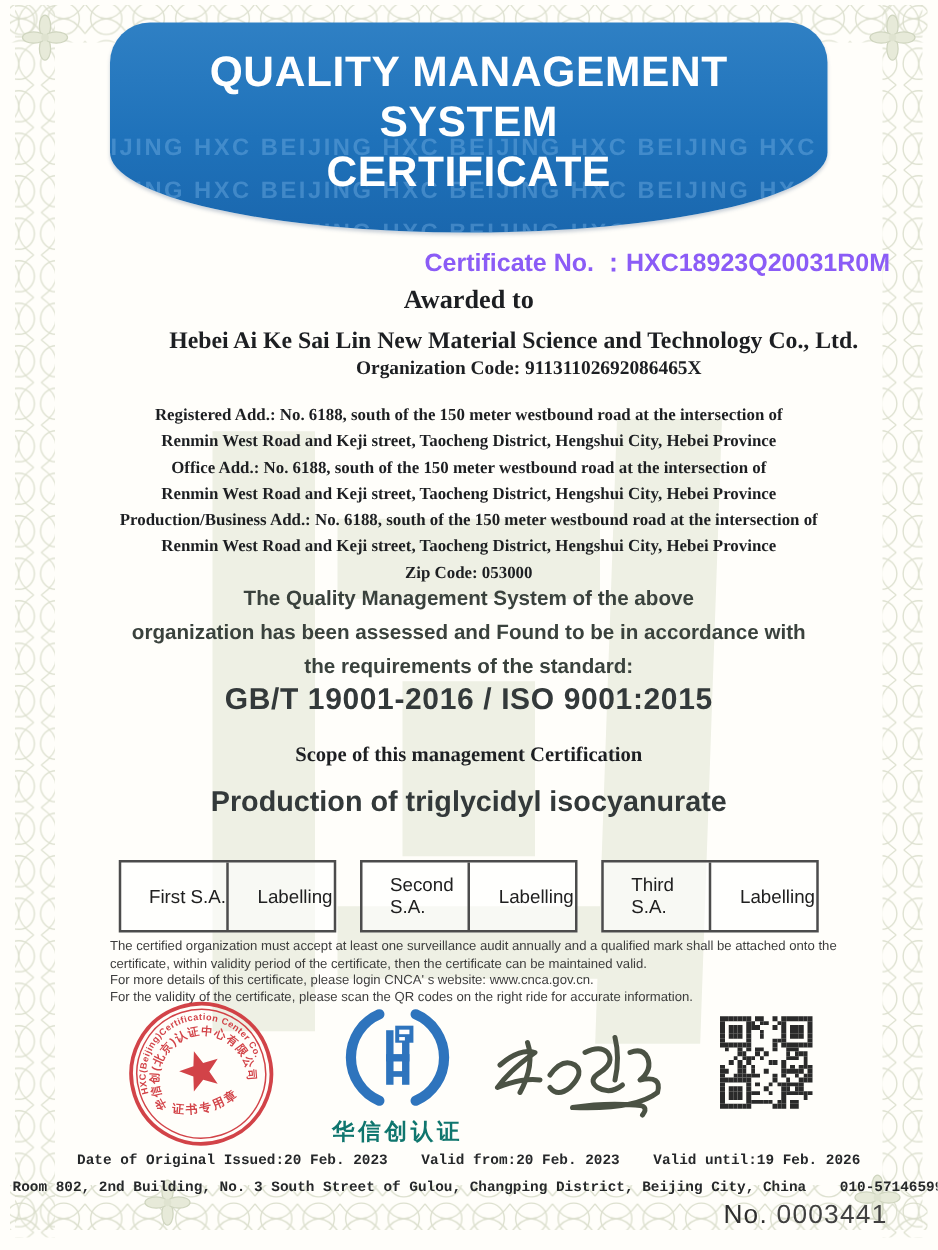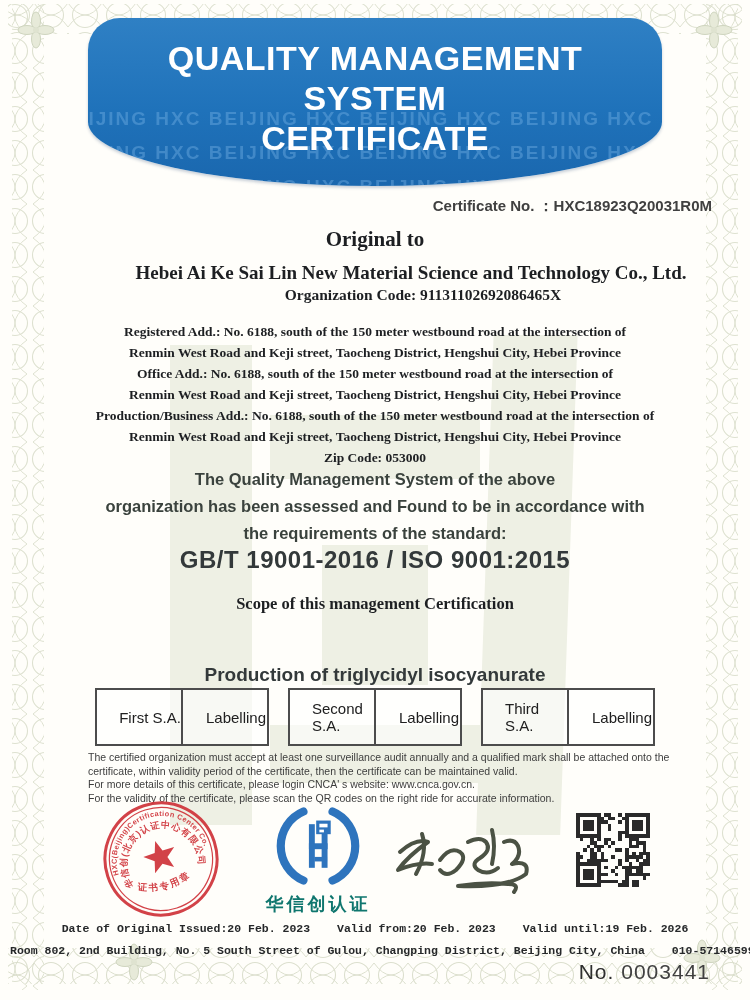"Certificate No. ：HXC18923Q20031R0M" .certno { color: #404040 -> #8b5cf6; font-size: 15px -> 20px }
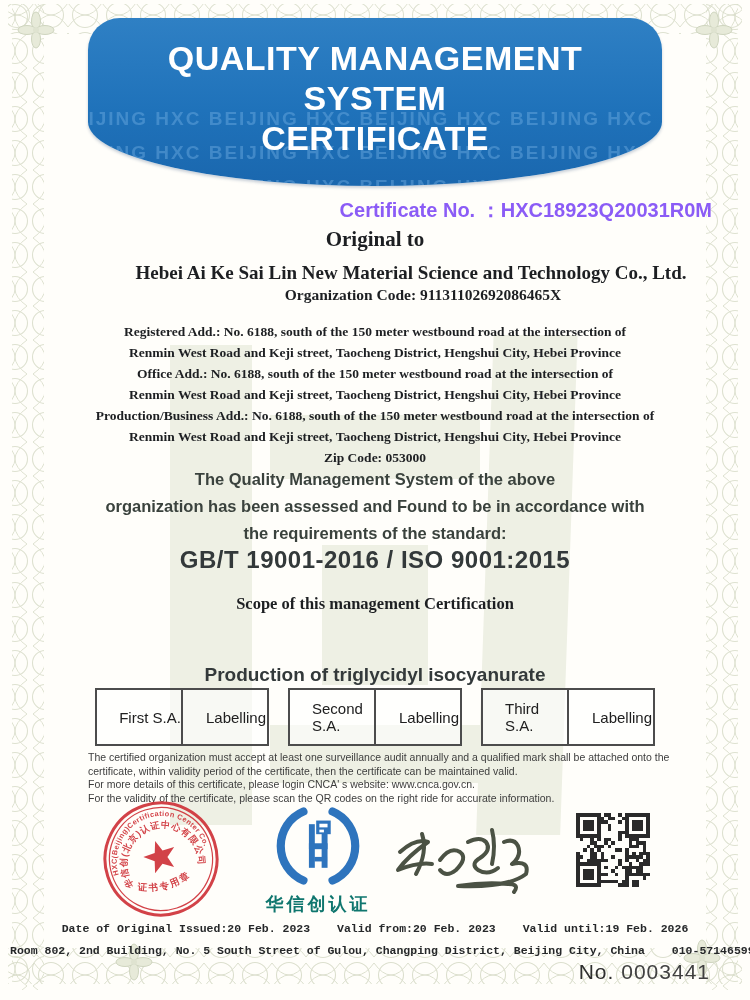"Original to" div.abs { text: Original -> Awarded }
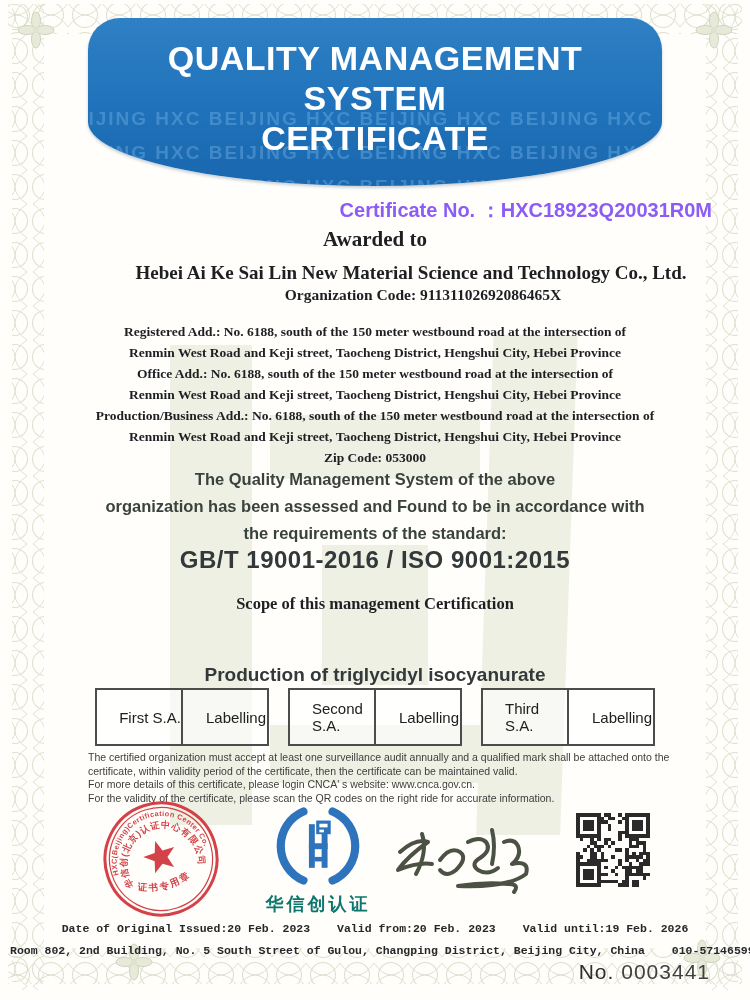"Production of triglycidyl isocyanurate" .scope-v { font-size: 19px -> 23px; top: 664px -> 628px }
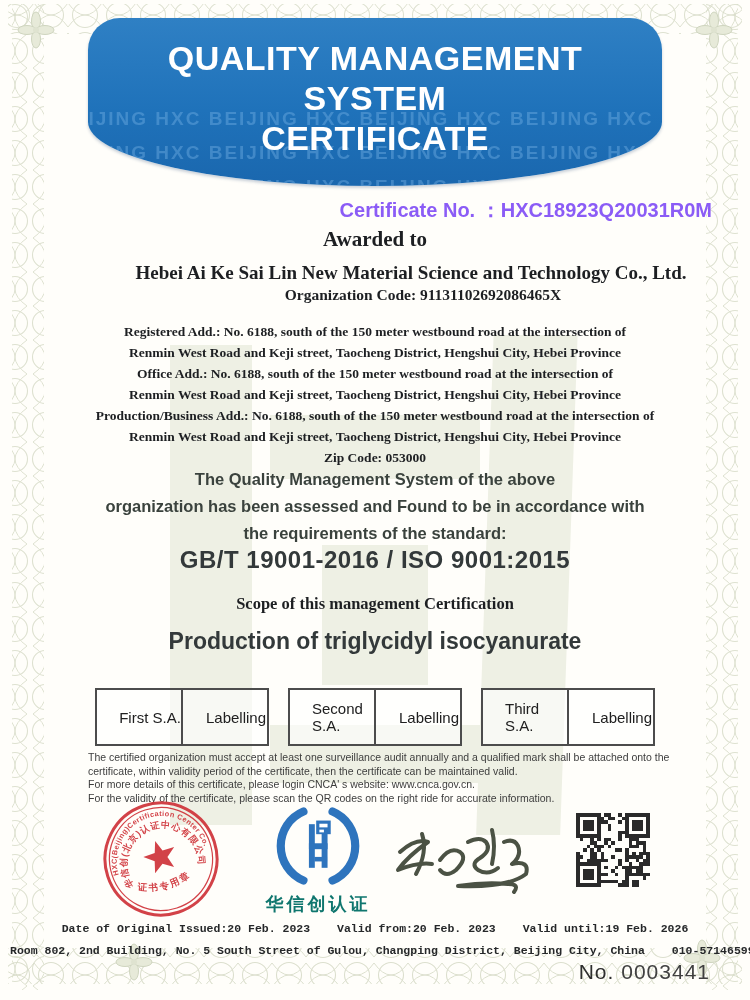"Room 802, 2nd Building, No." span { text: 5 -> 3 }
